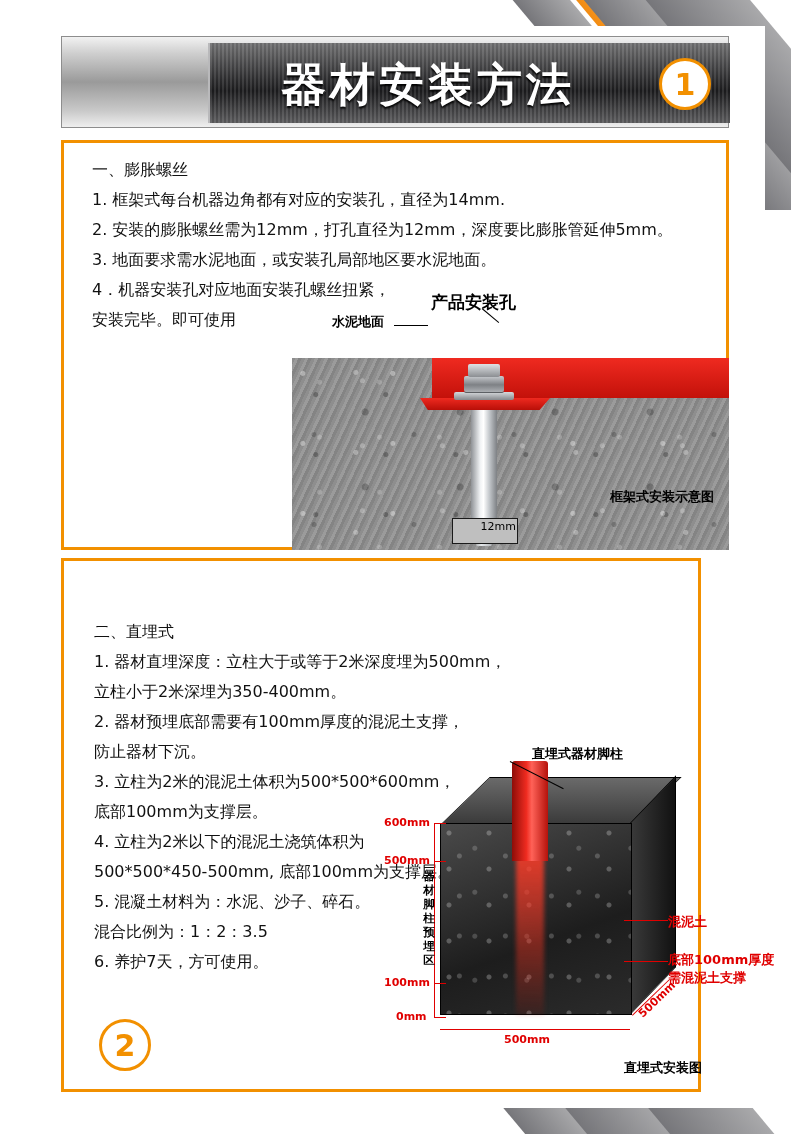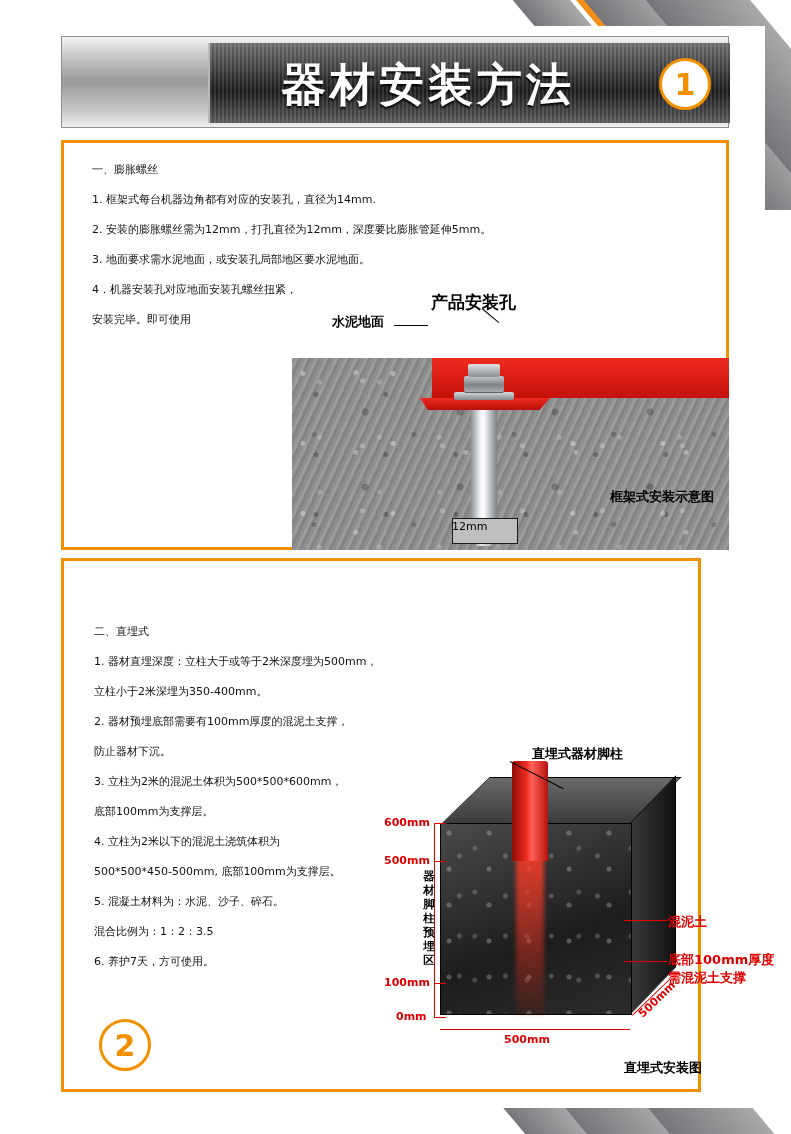"一、膨胀螺丝" .line { font-size: 11px -> 16px }
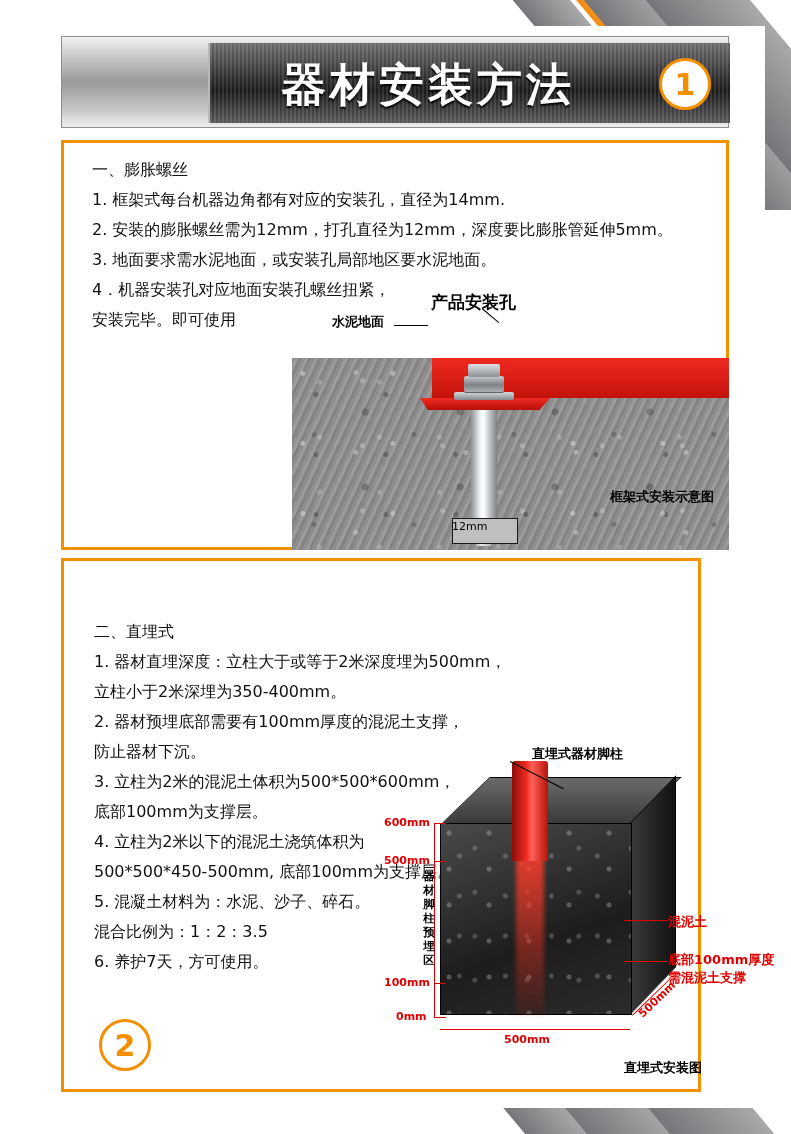"12mm" .dim-label { text-align: left -> right }
